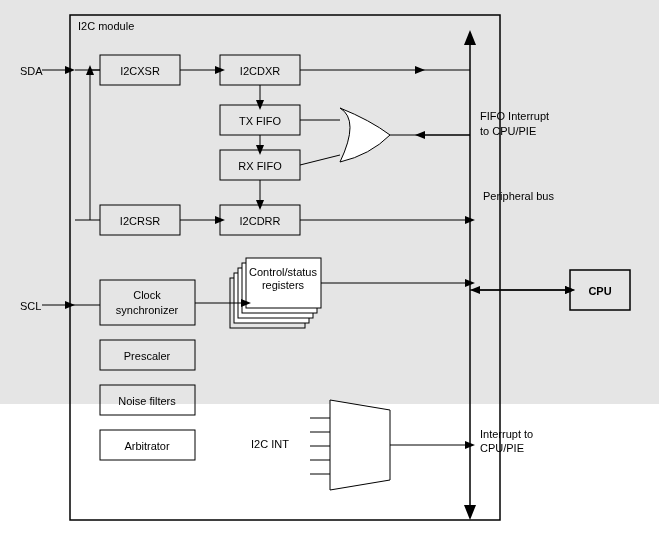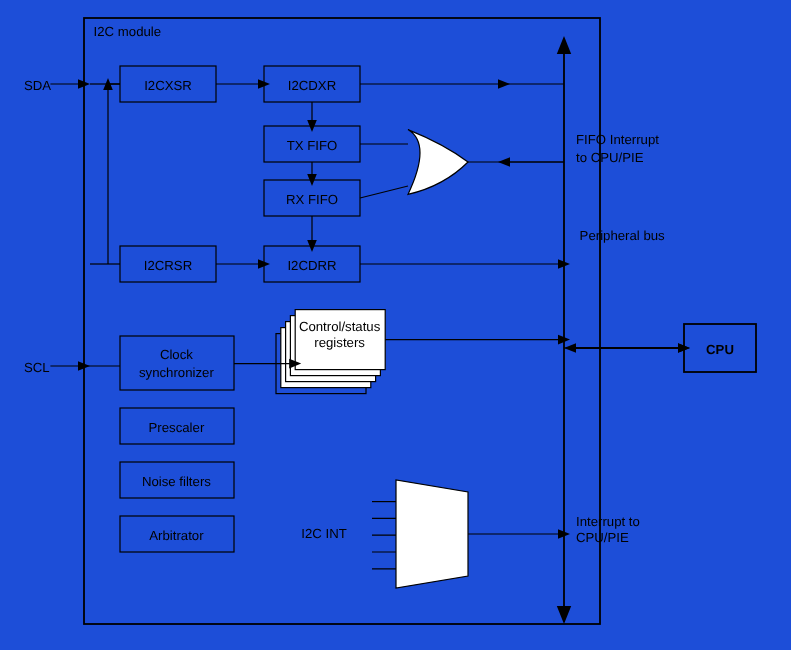"I2C module" .diagram-container { background: #1d4ed8 -> #e5e5e5; height: 542px -> 404px }
